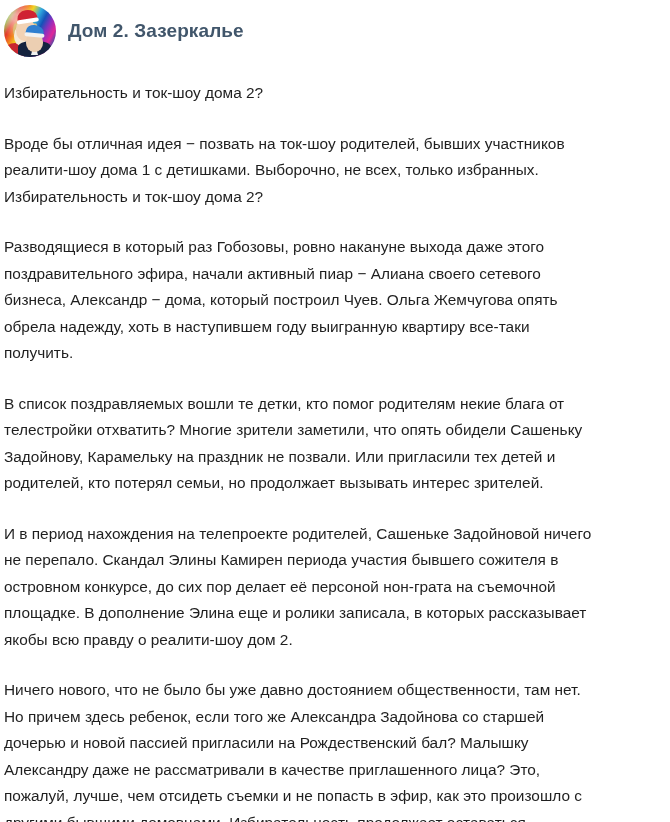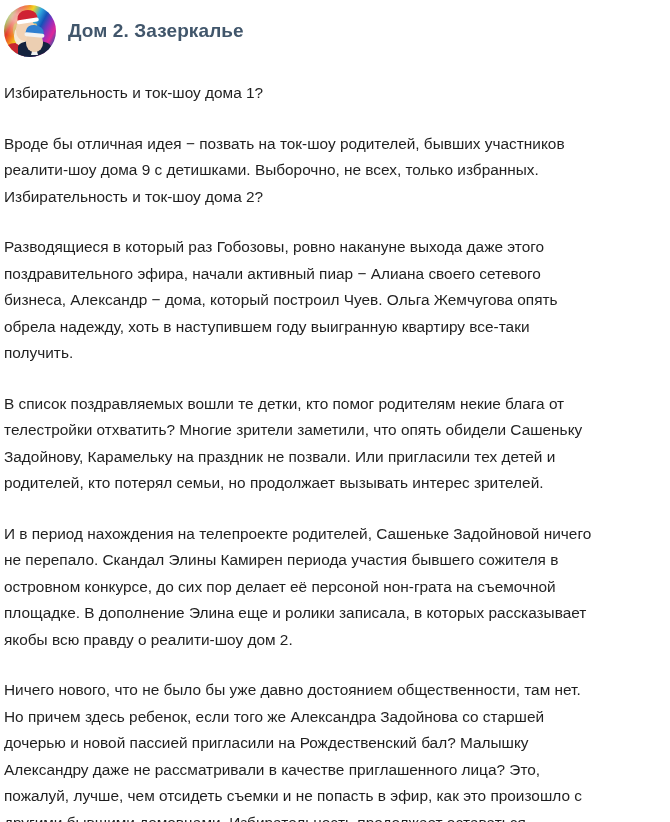"Избирательность и ток-шоу дома 1?" p { text: 1 -> 2 }
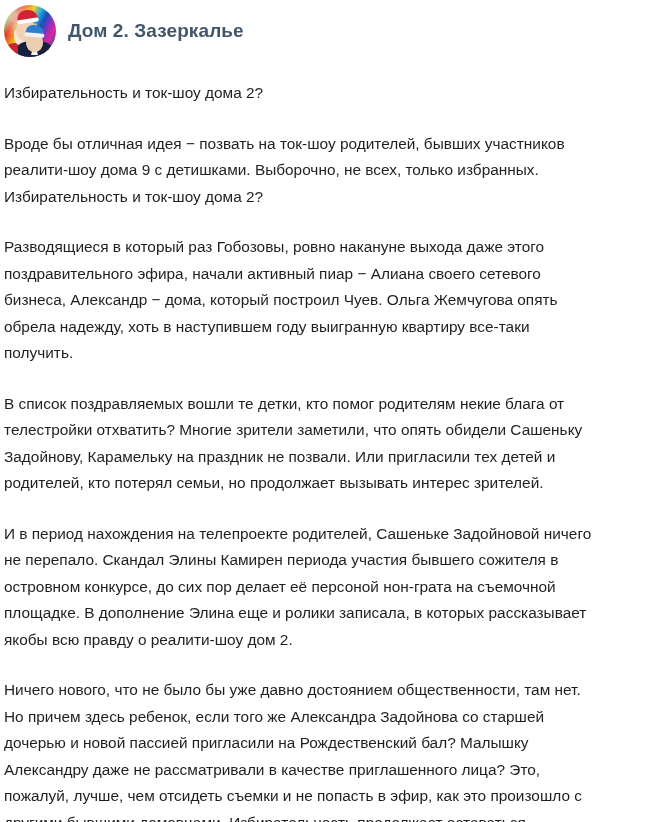"Вроде бы отличная идея −" p { text: 9 -> 1 }
